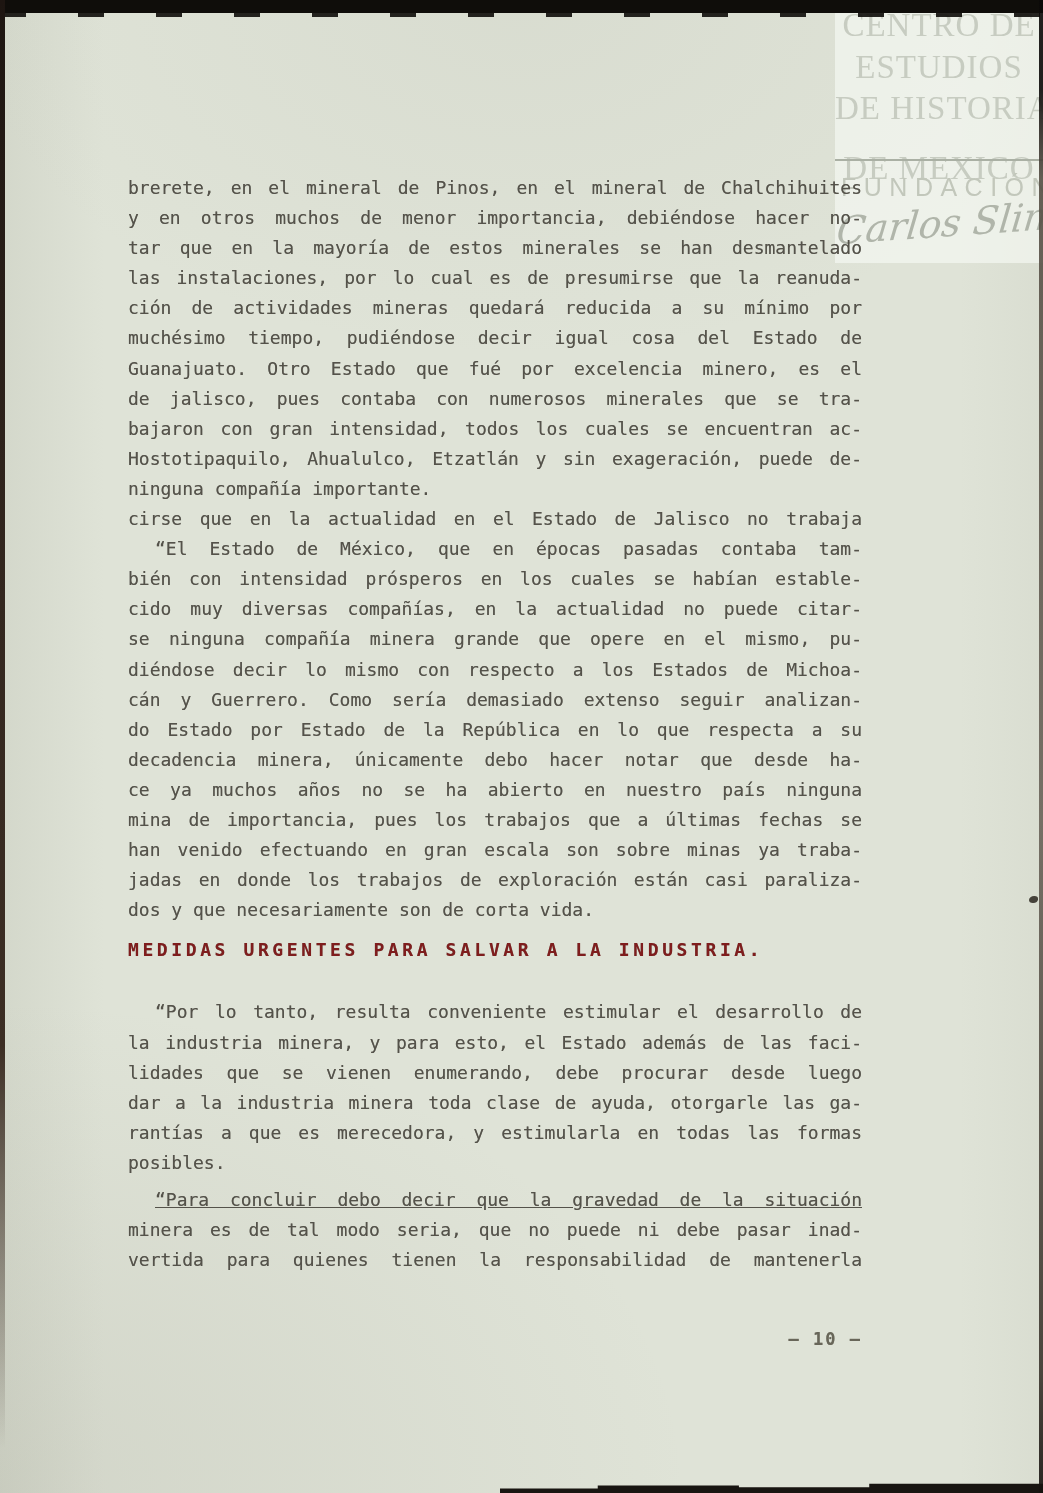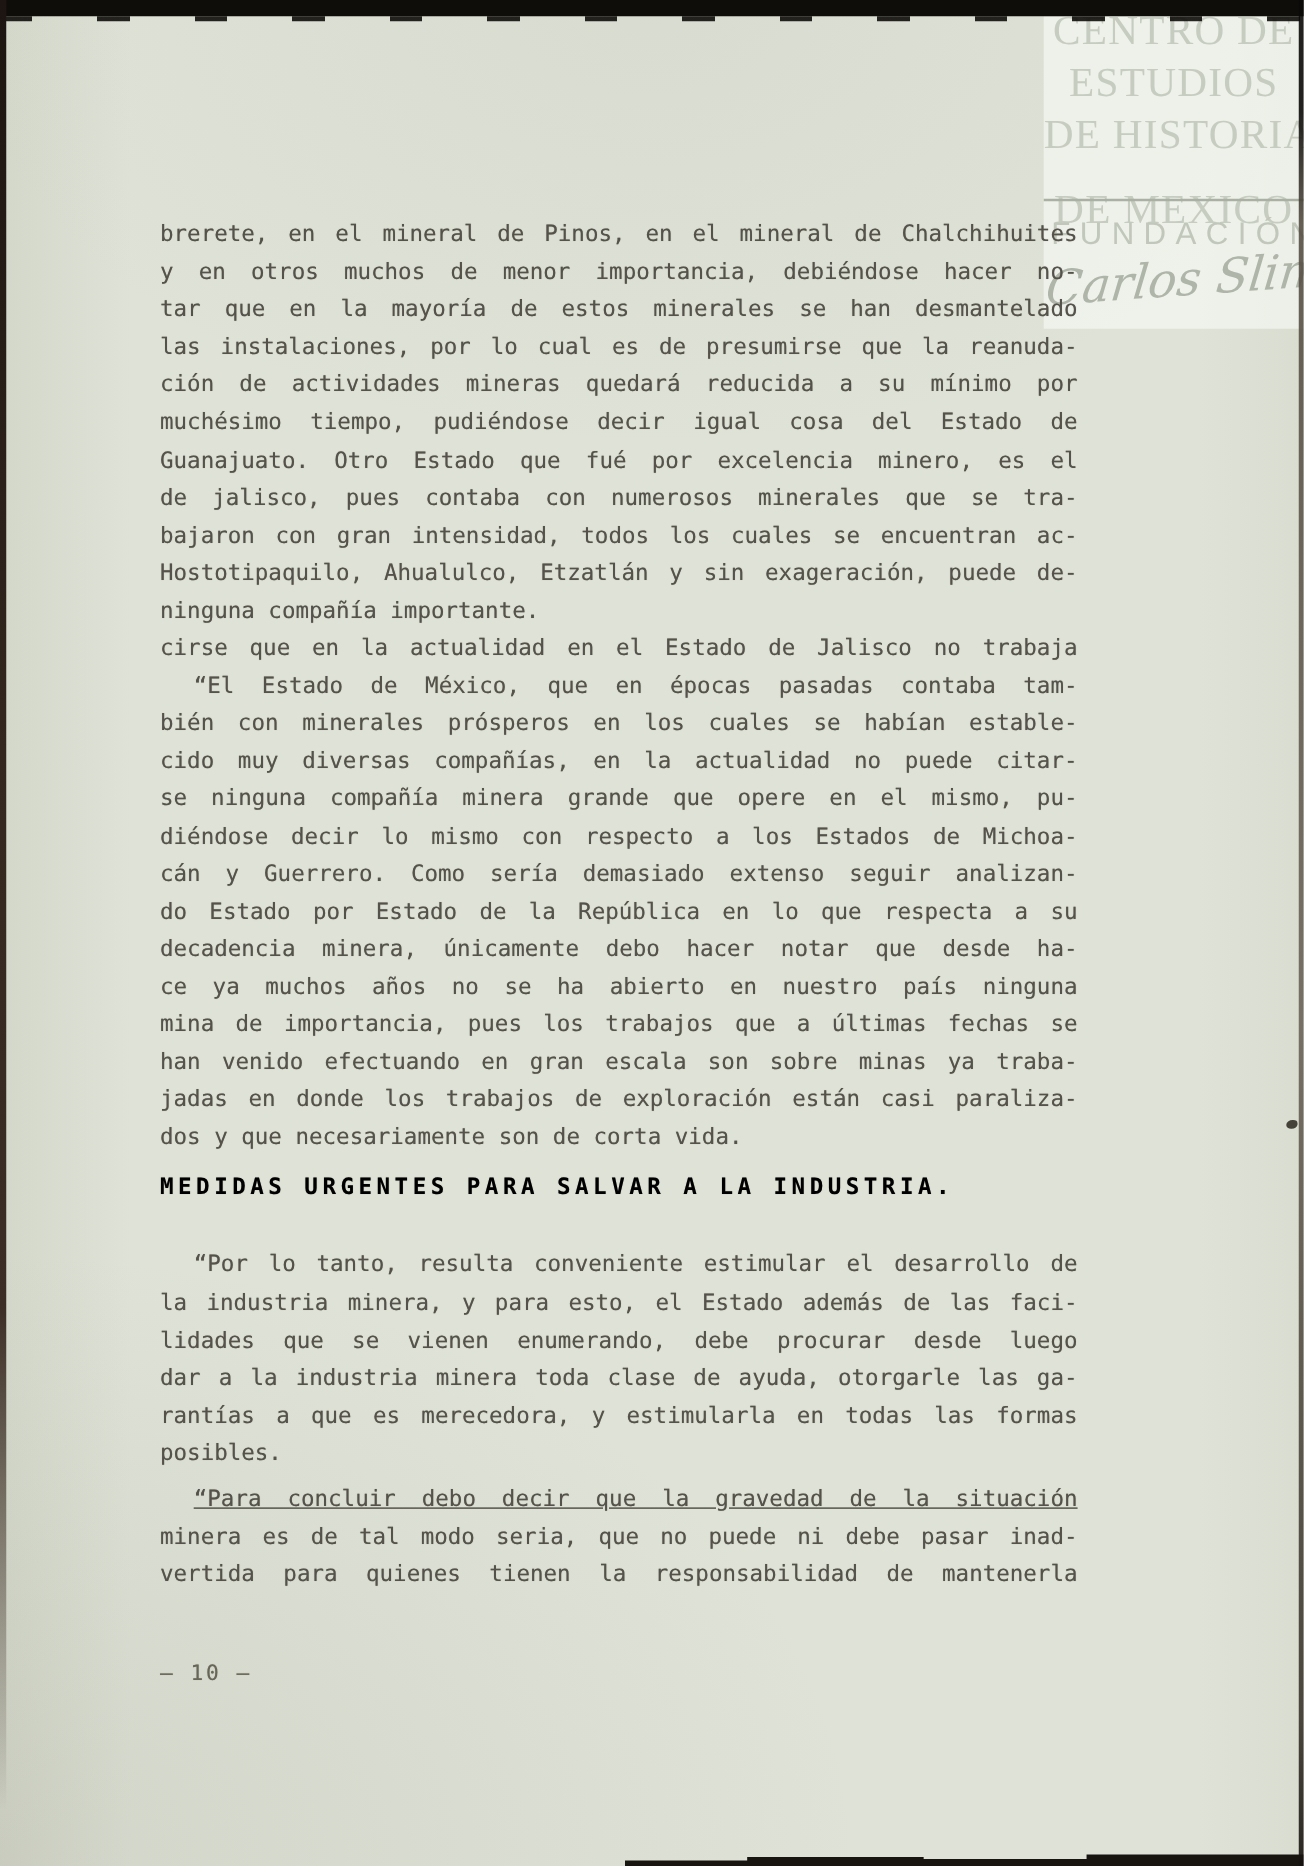"bién con minerales prósperos en" div.ln { text: minerales -> intensidad }
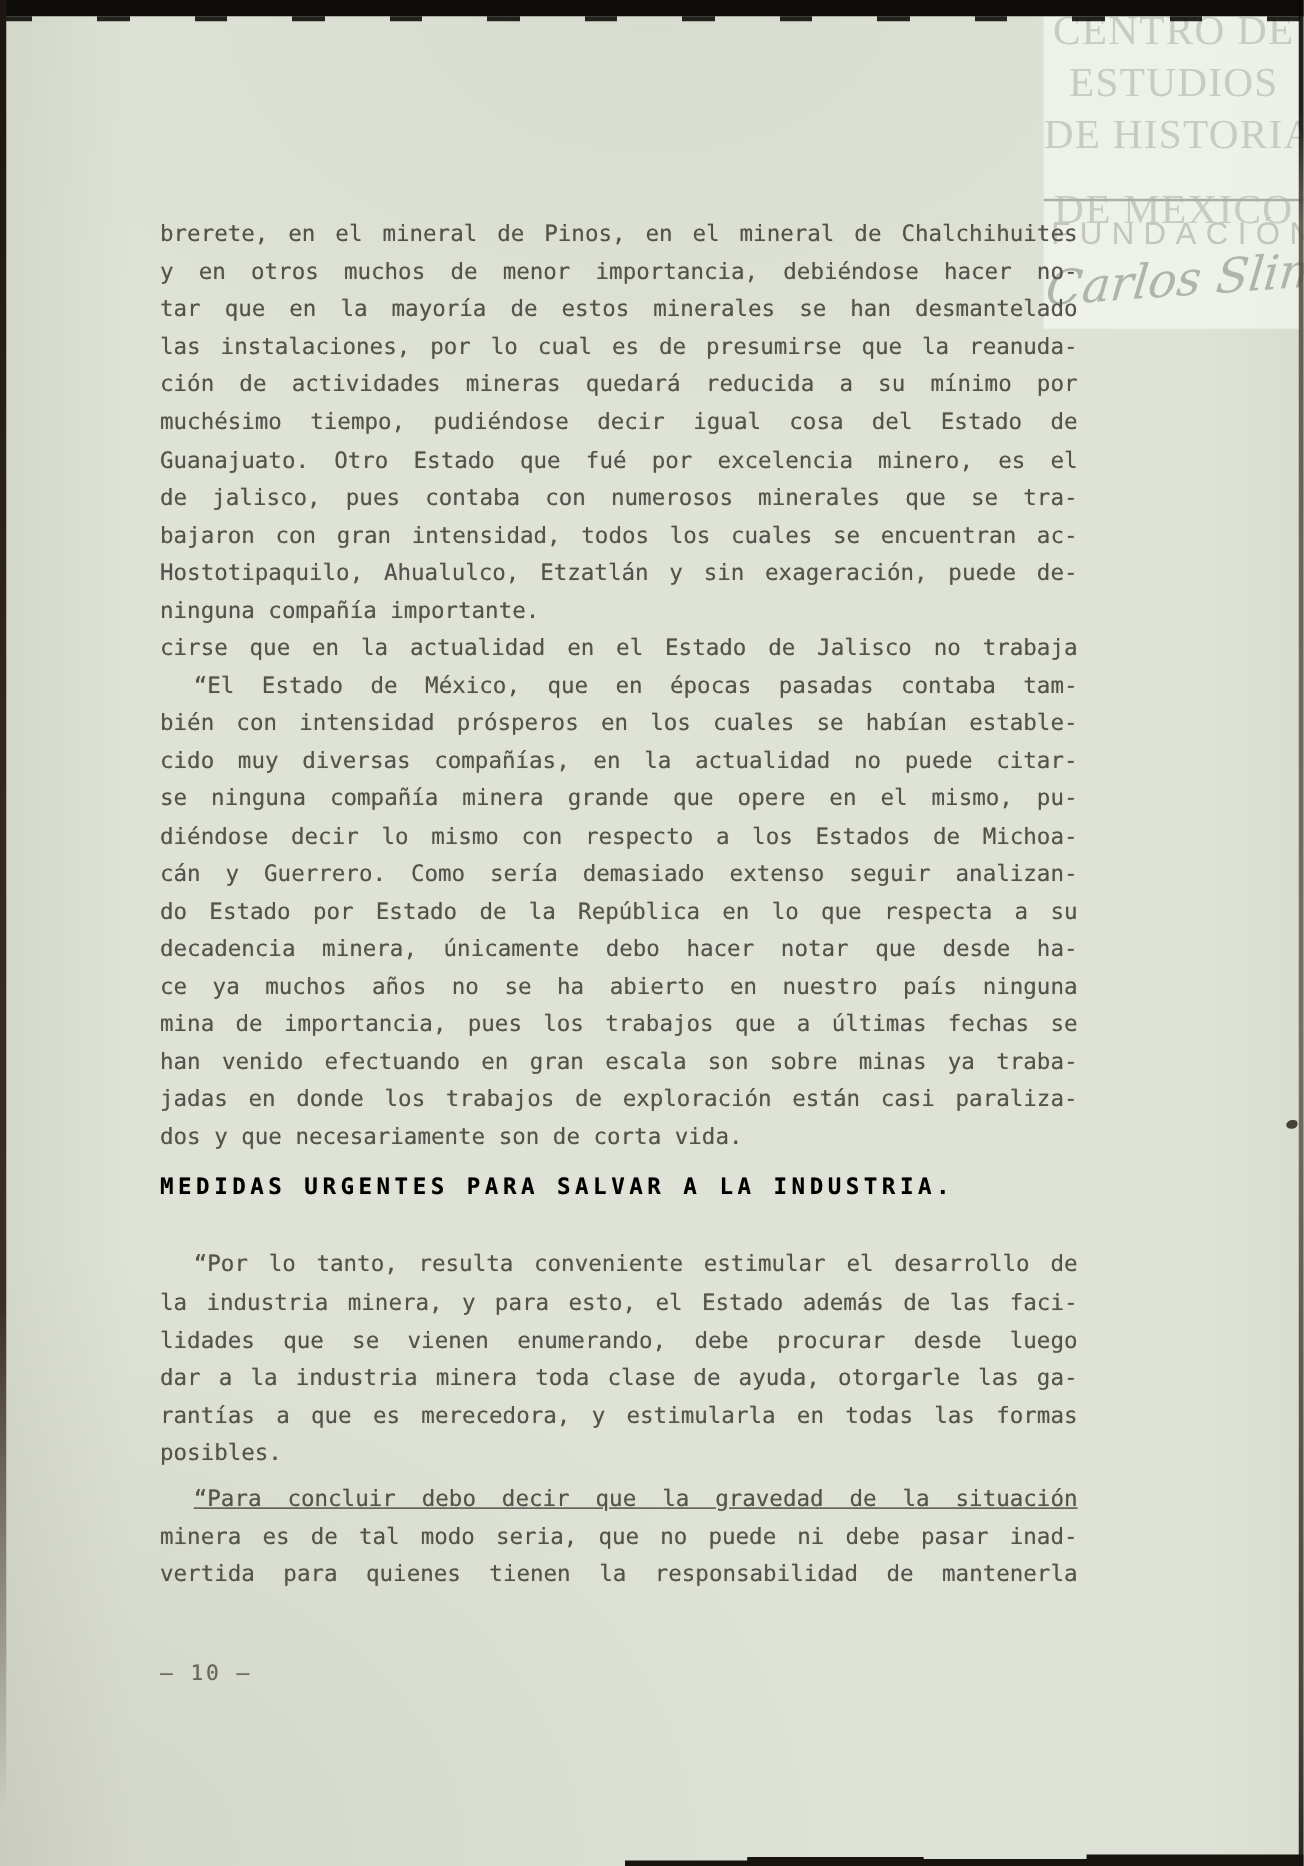"MEDIDAS URGENTES PARA SALVAR A" .heading { color: #000000 -> #7f1d1d }
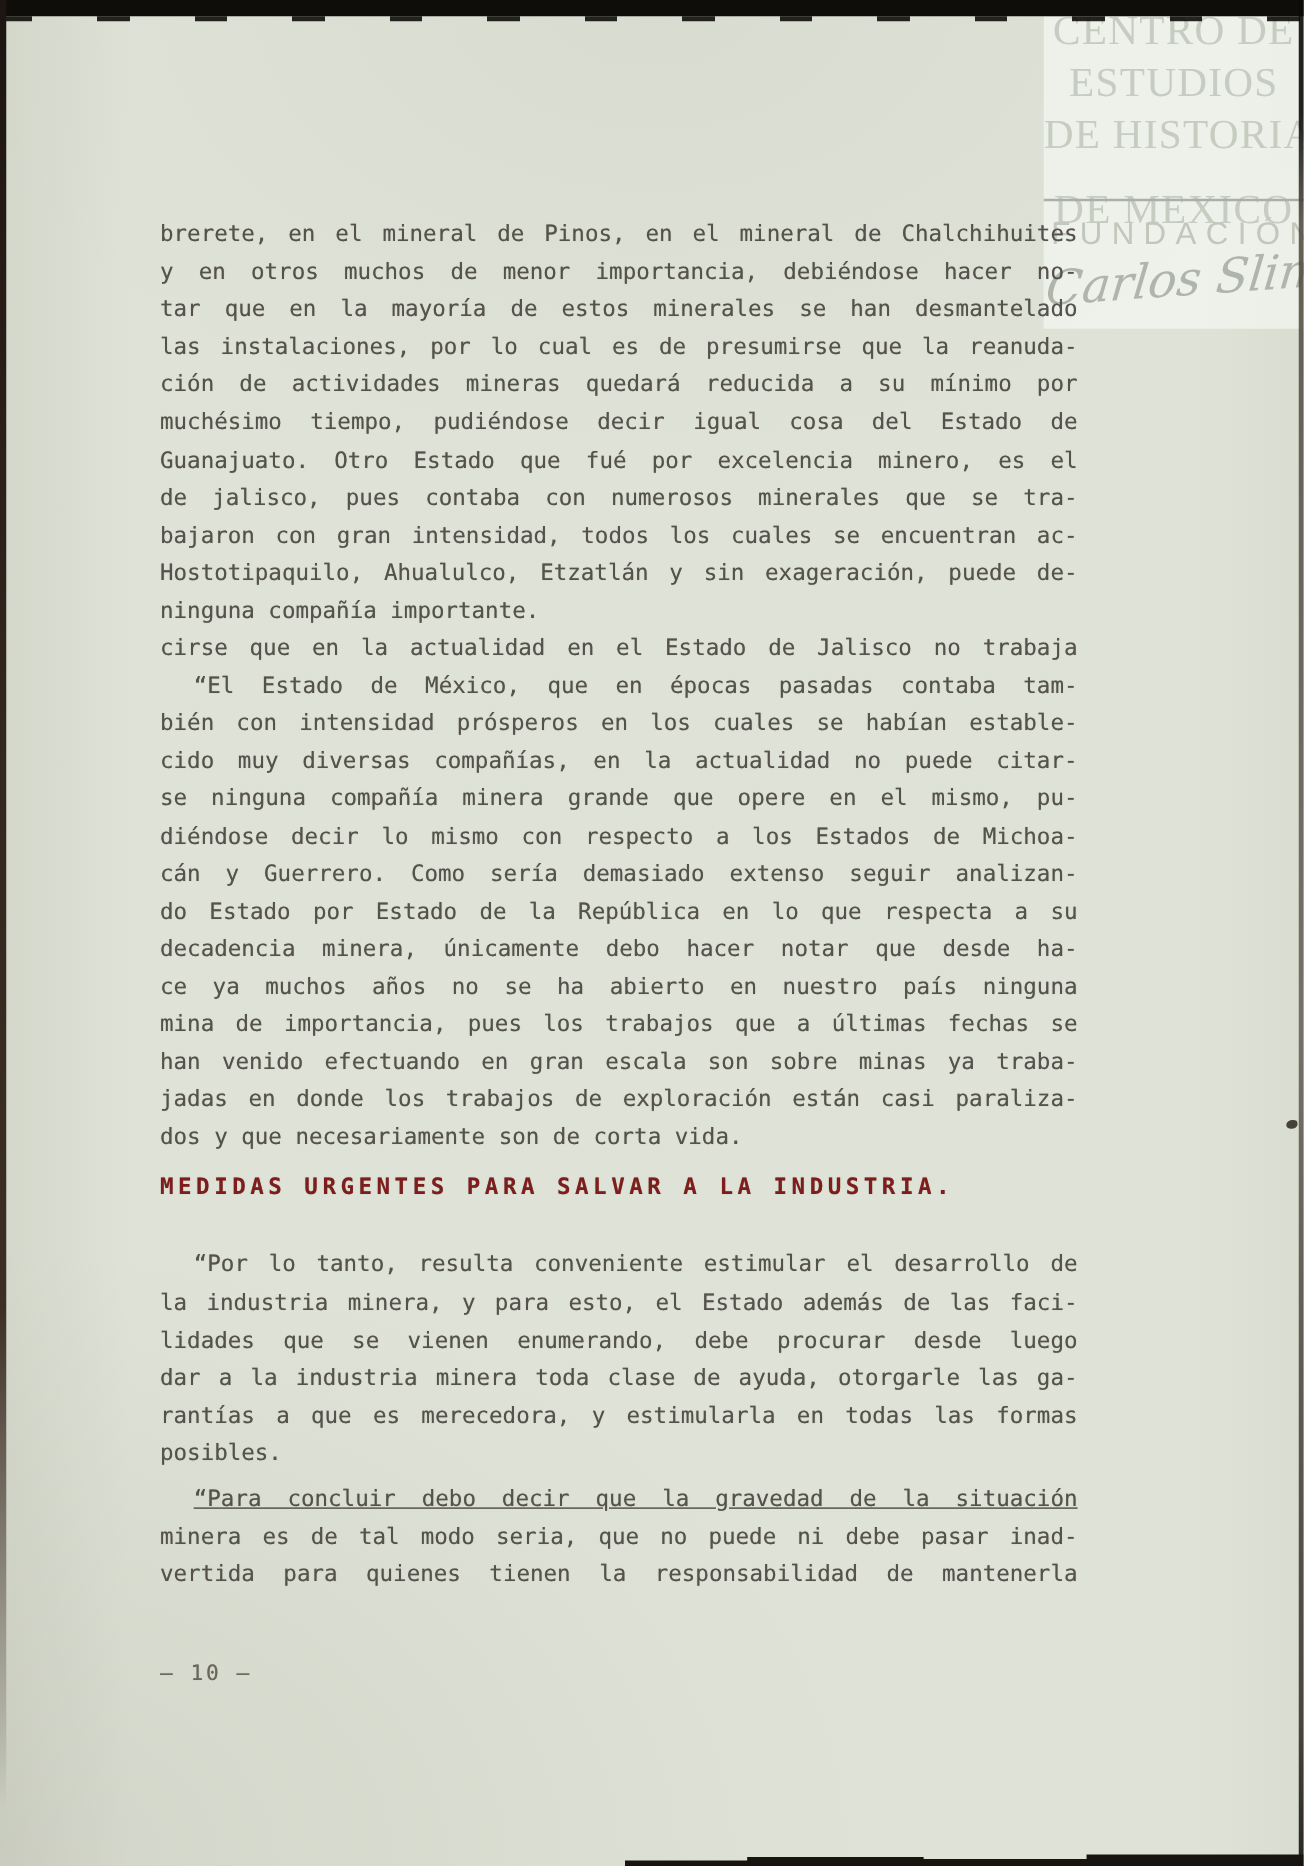"— 10 —" .page-number { font-weight: none -> bold; text-align: left -> right }
